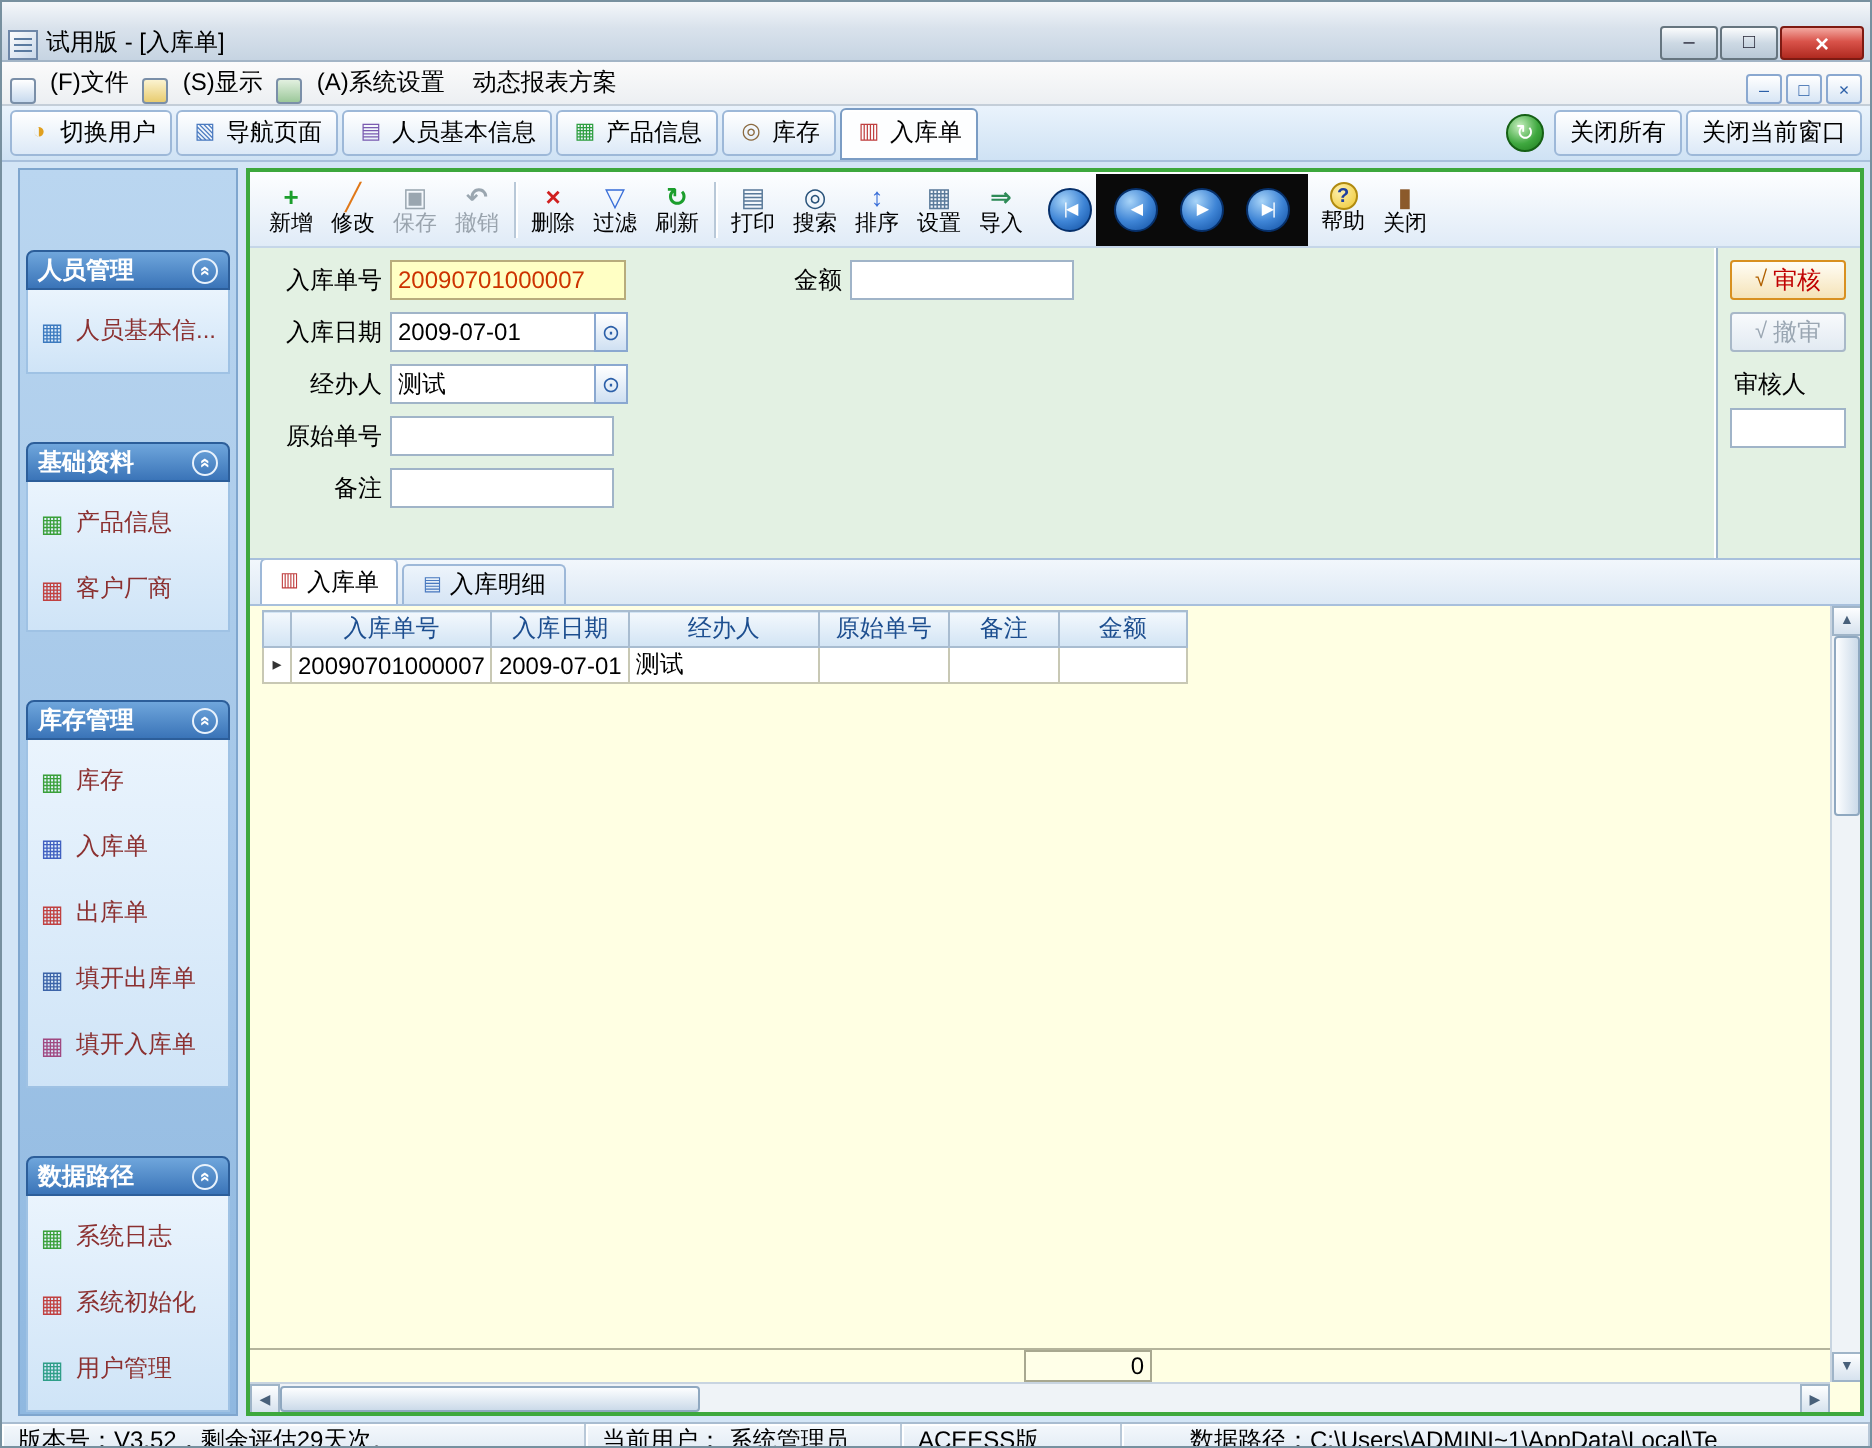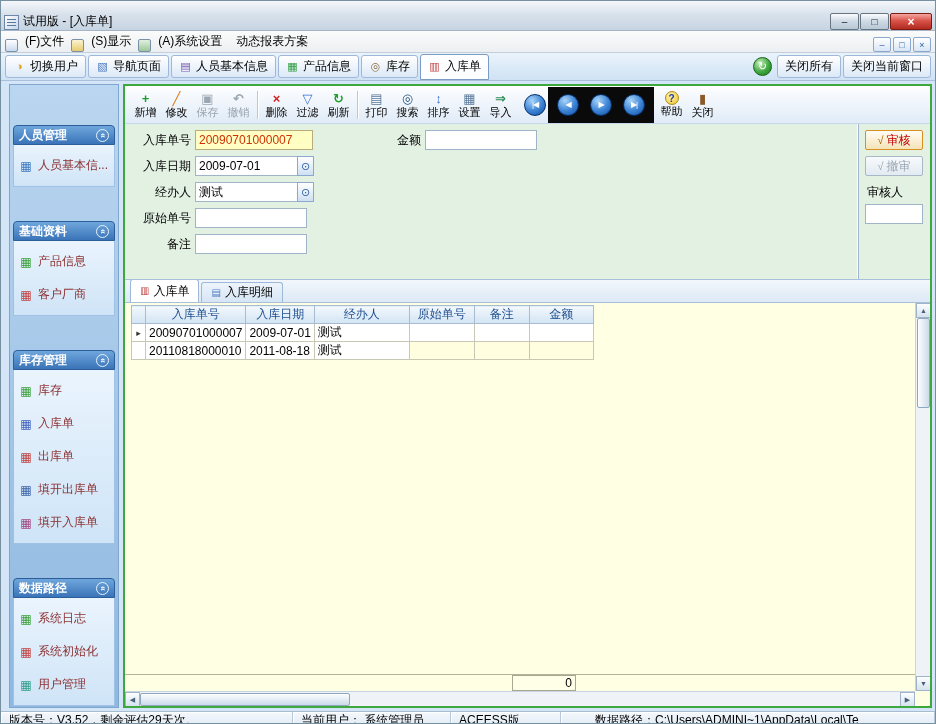"20110818000010" tr { html: <tr> <td></td> <td>20110818000010</td> <td>2011-08-18</td> <td>测试</td> <td></td> <td></td> <td></td> </tr> -> none }
